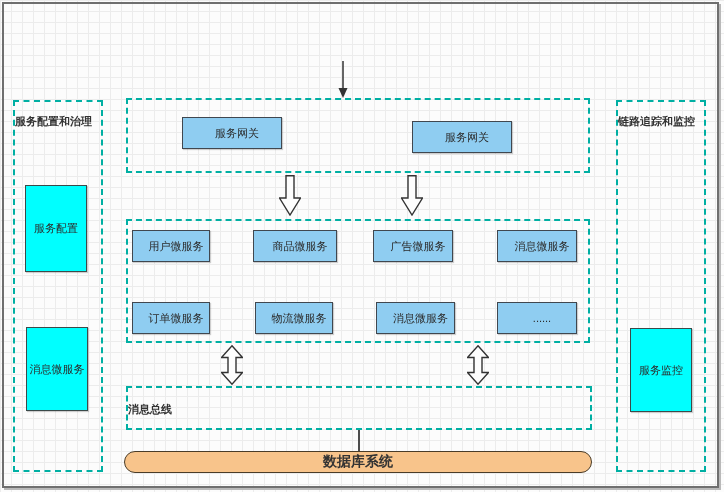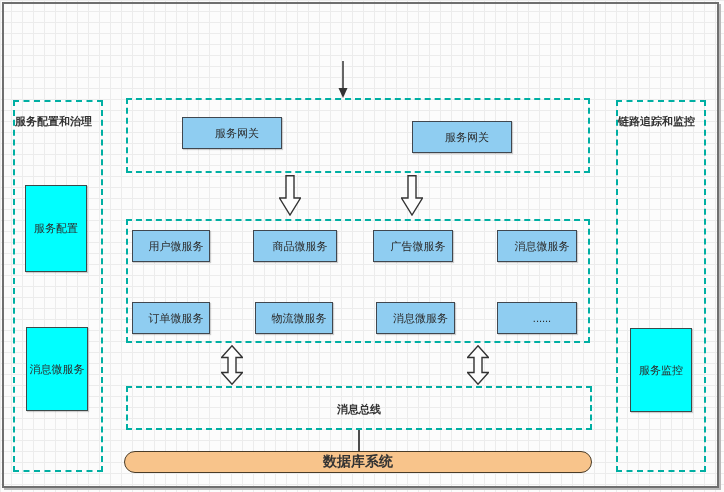"消息总线" .bus-label { text-align: center -> left }
